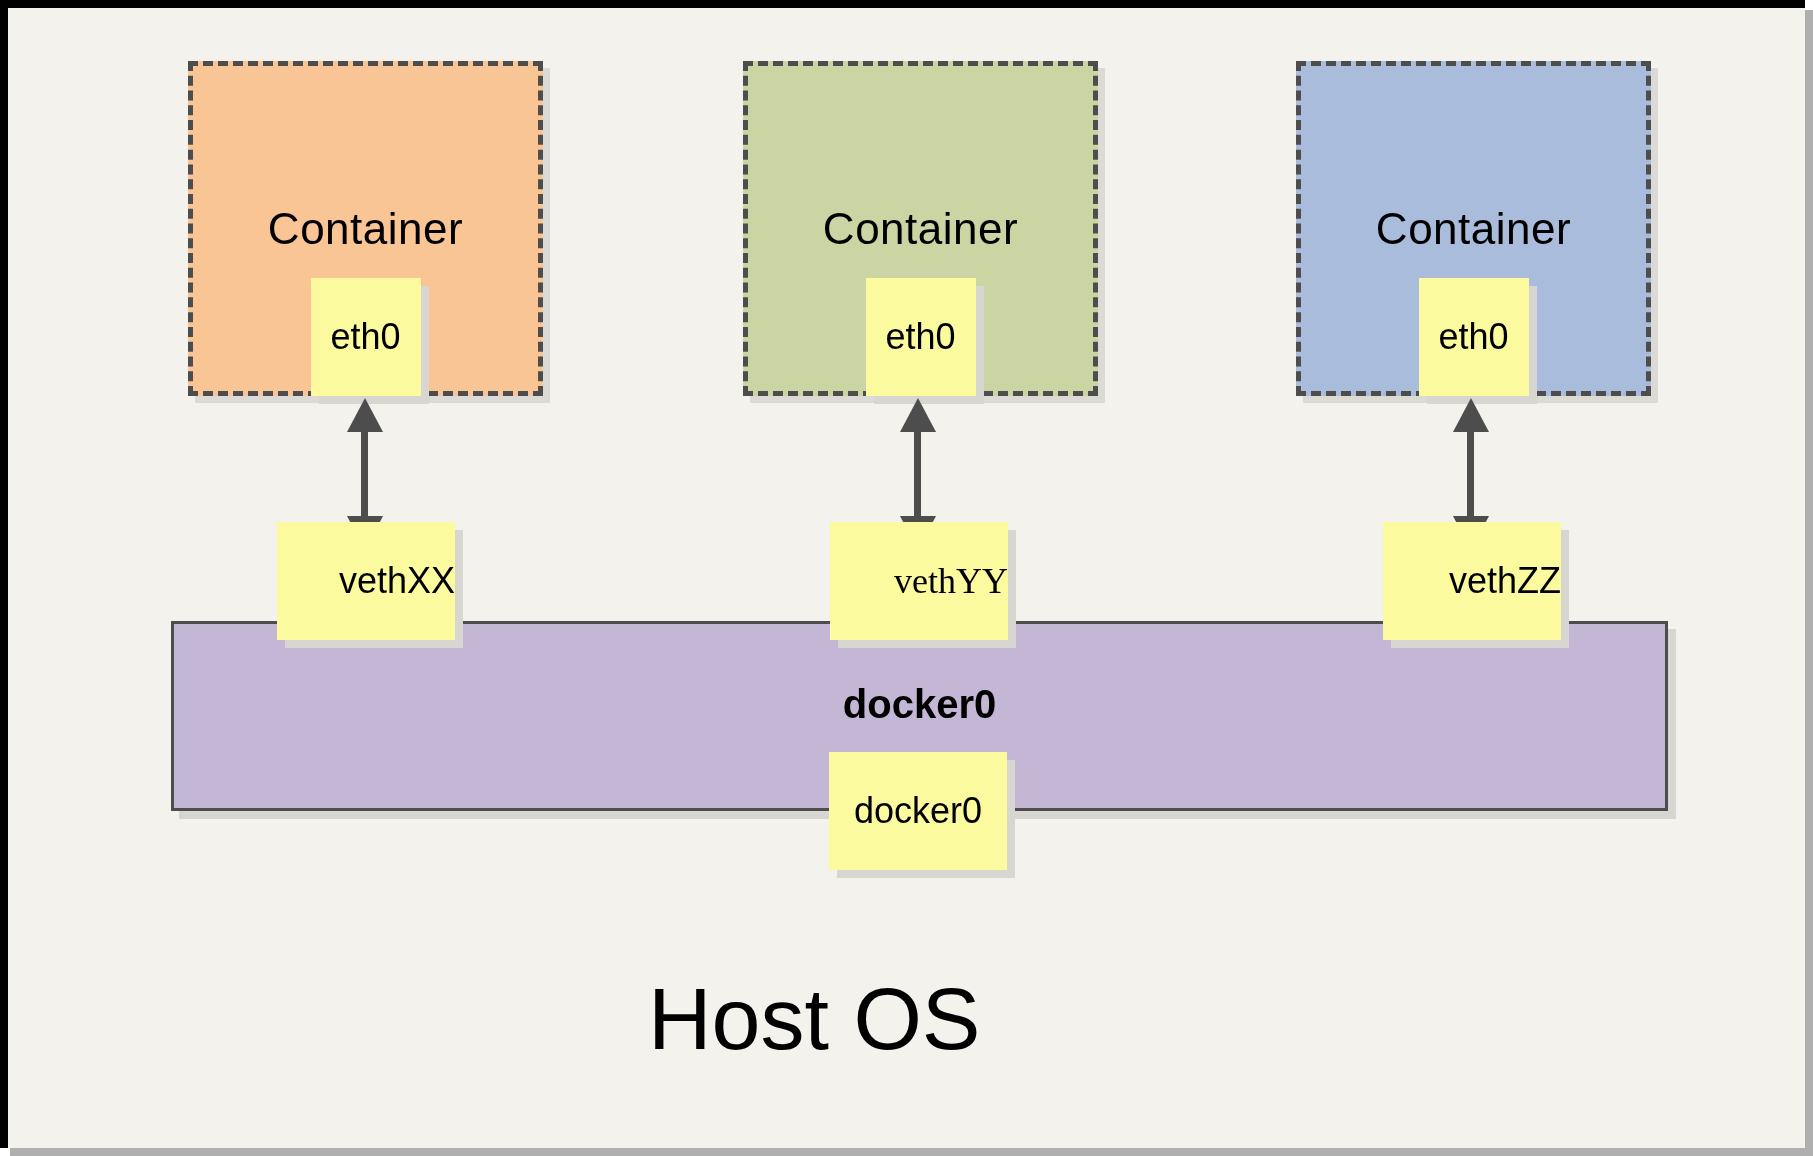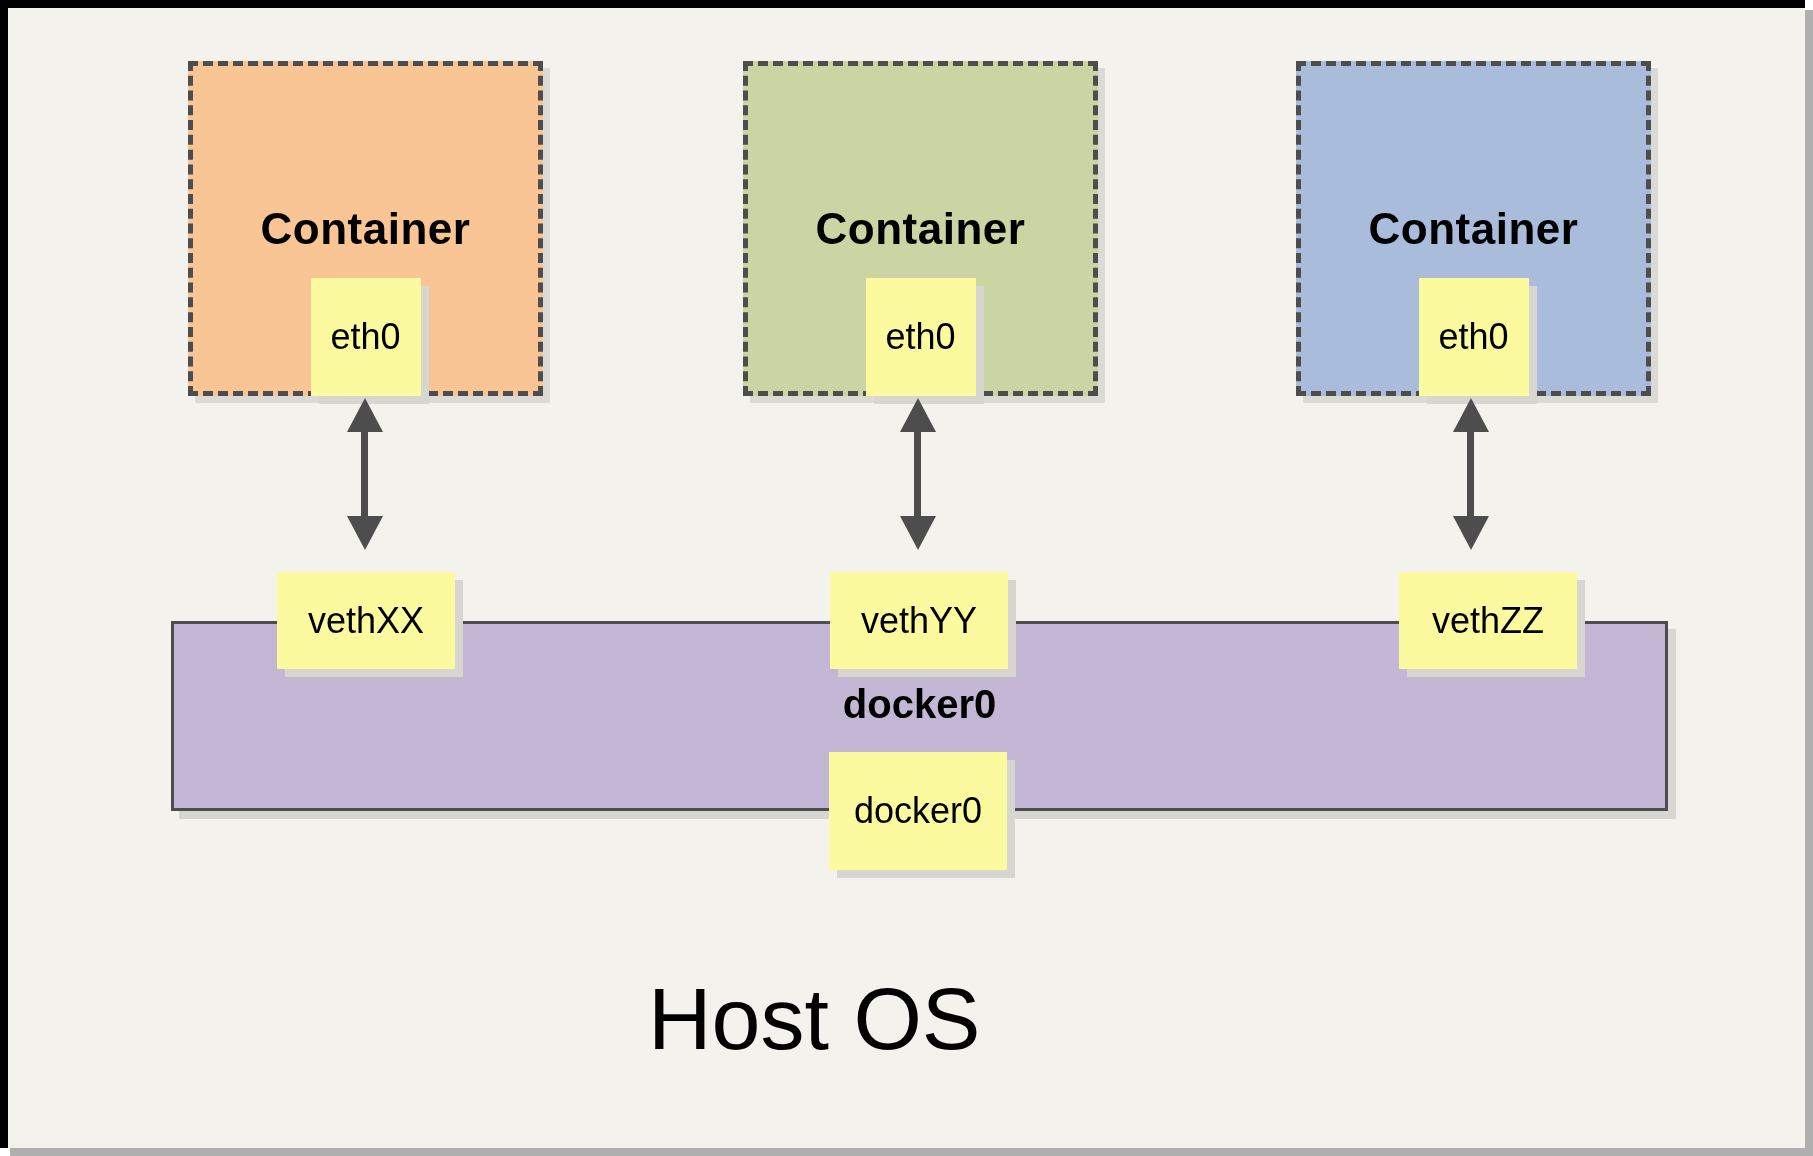"Container" .ctitle { font-weight: bold -> normal }
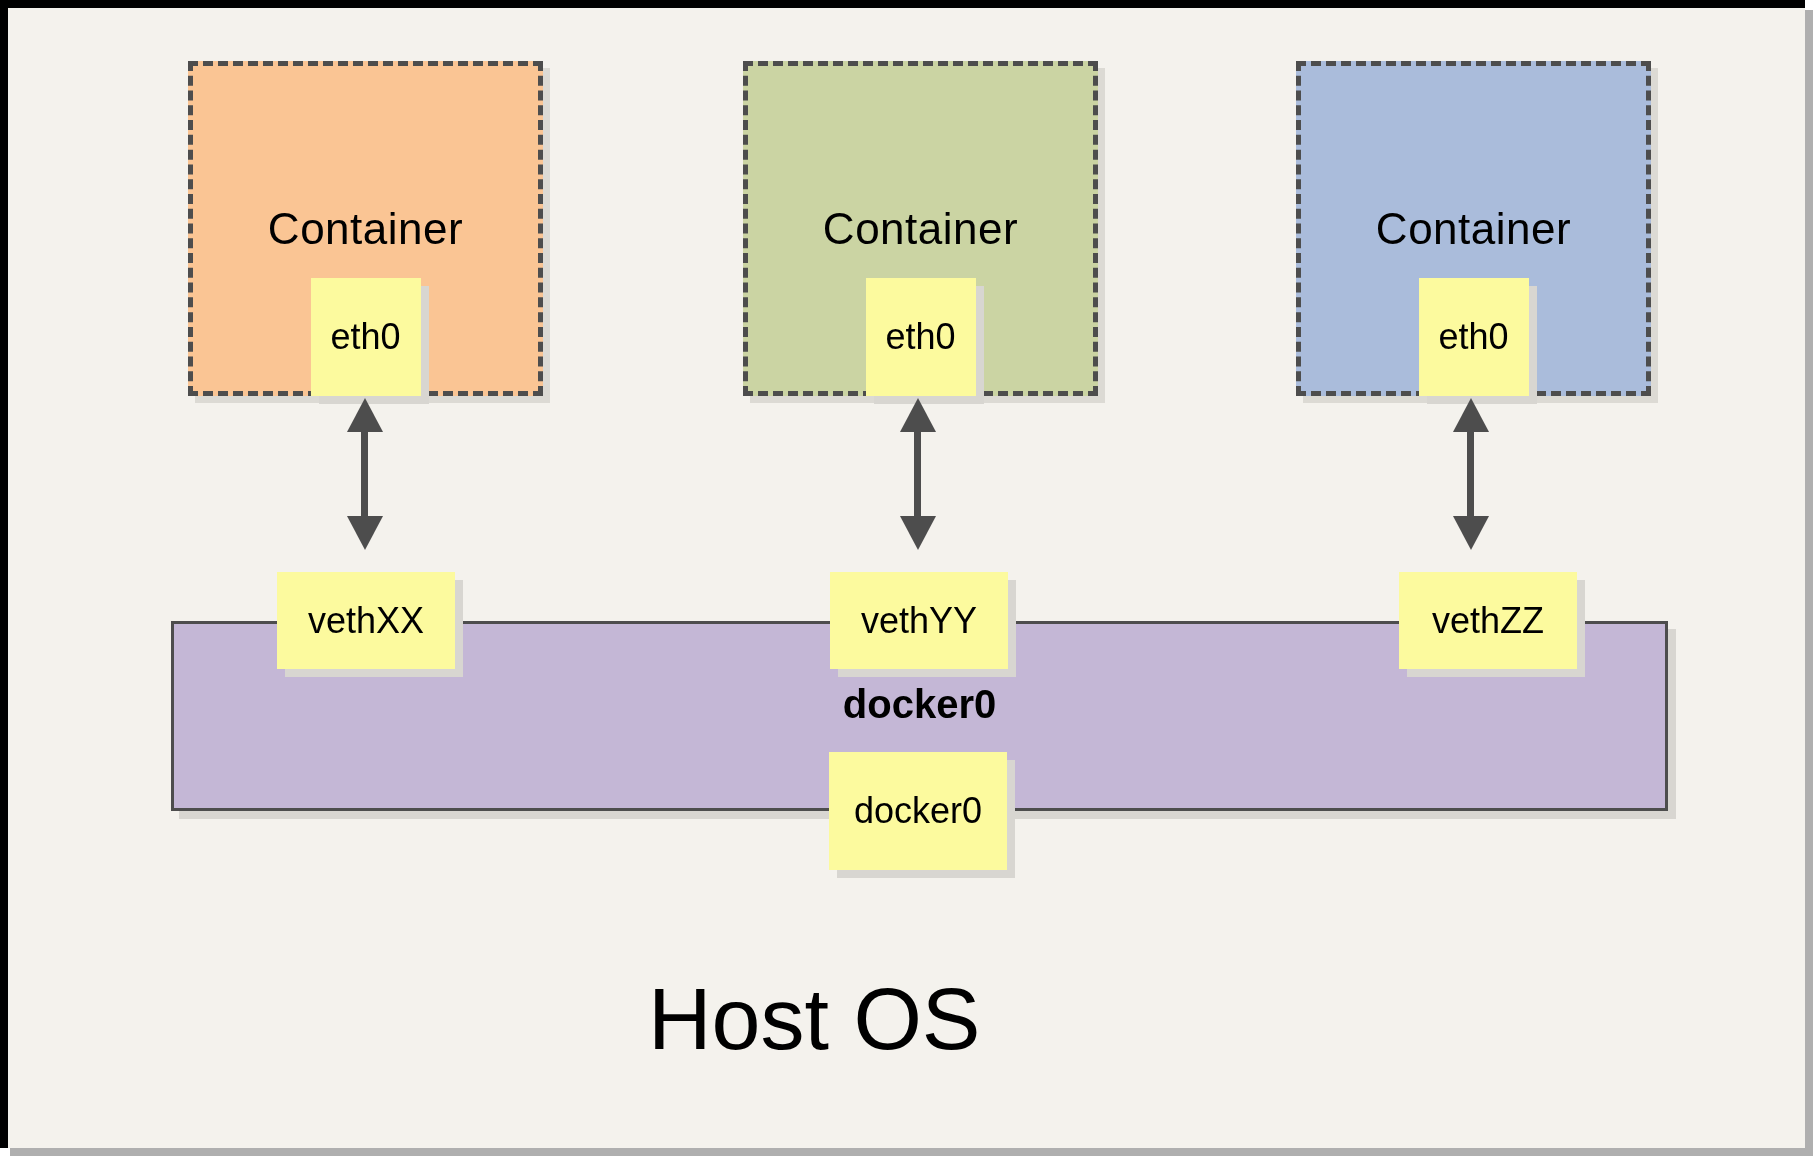"vethXX" .veth-note { height: 97px -> 118px; justify-content: none -> flex-end; top: 564px -> 514px }
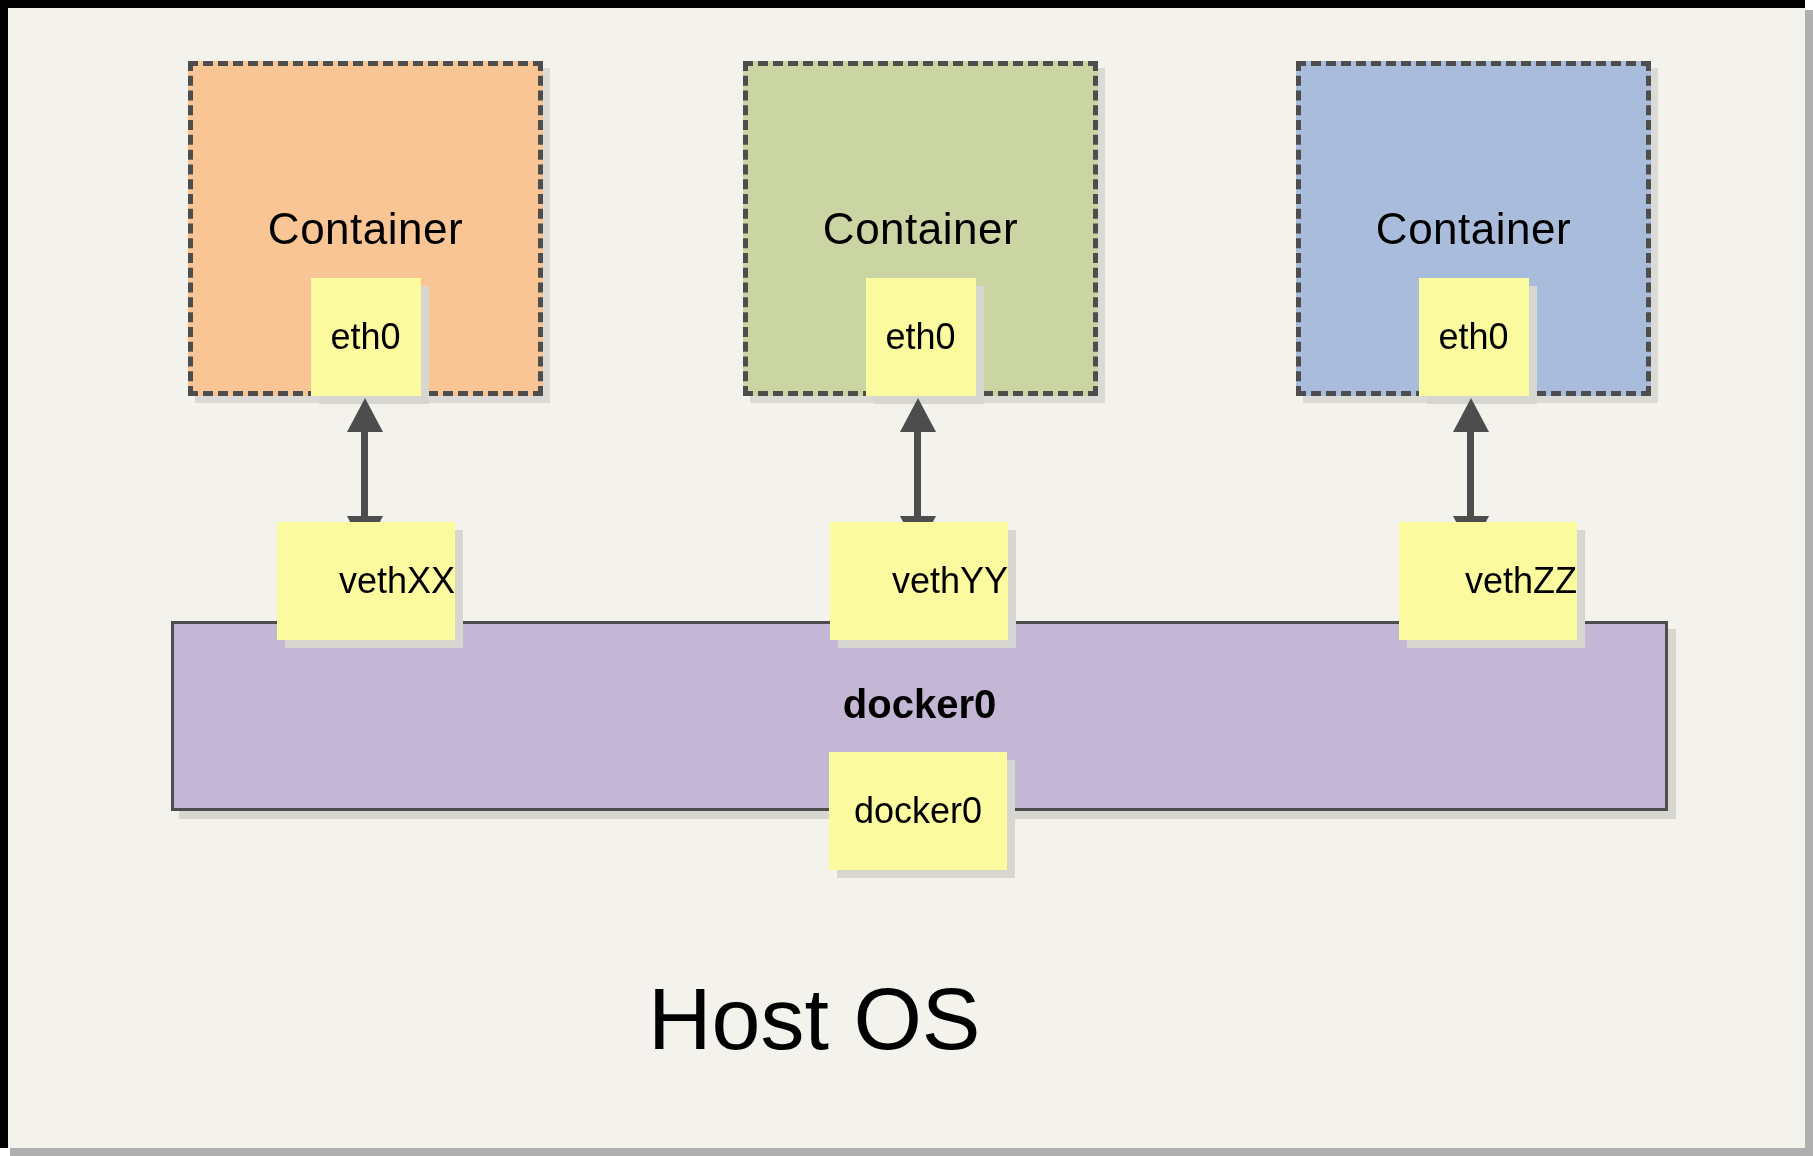"vethYY" .veth-2 { font-family: none -> Liberation Serif, serif }
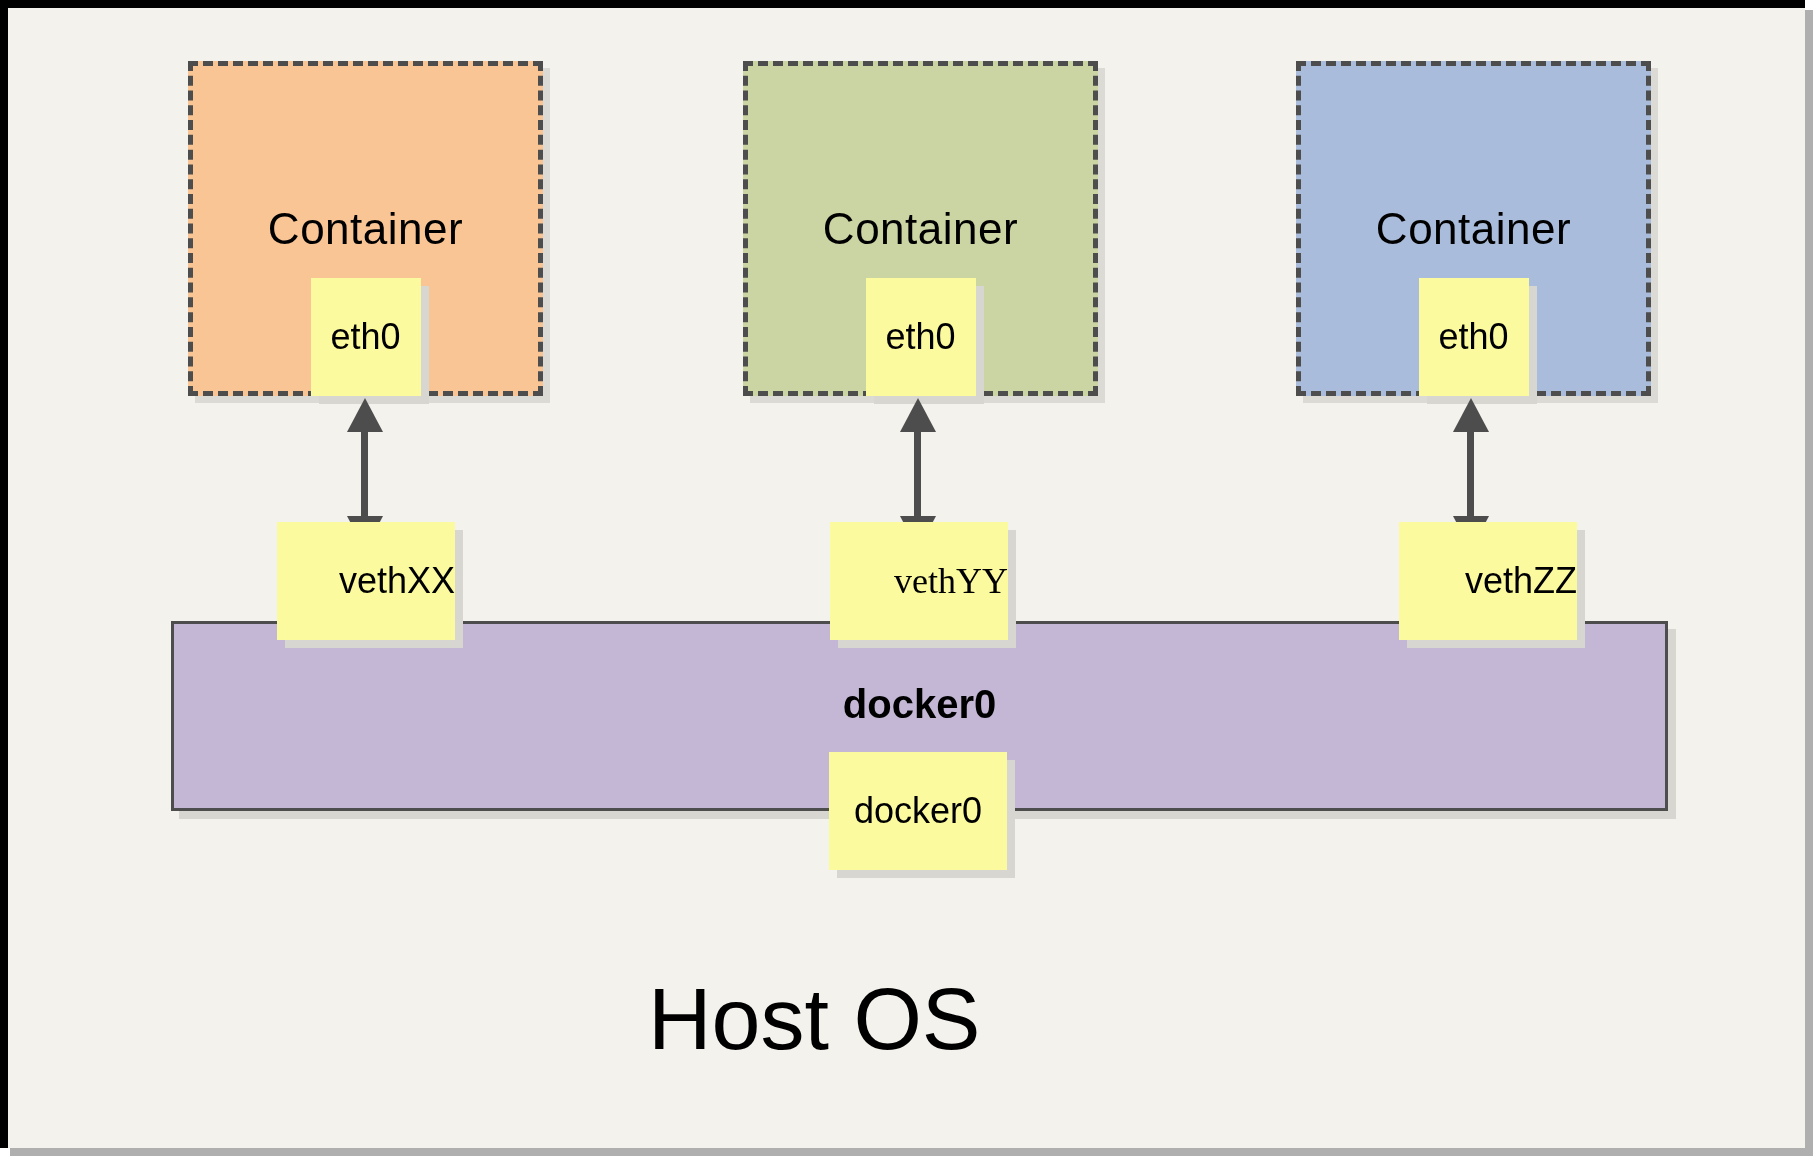"vethZZ" .veth-3 { margin-left: 16px -> none }
